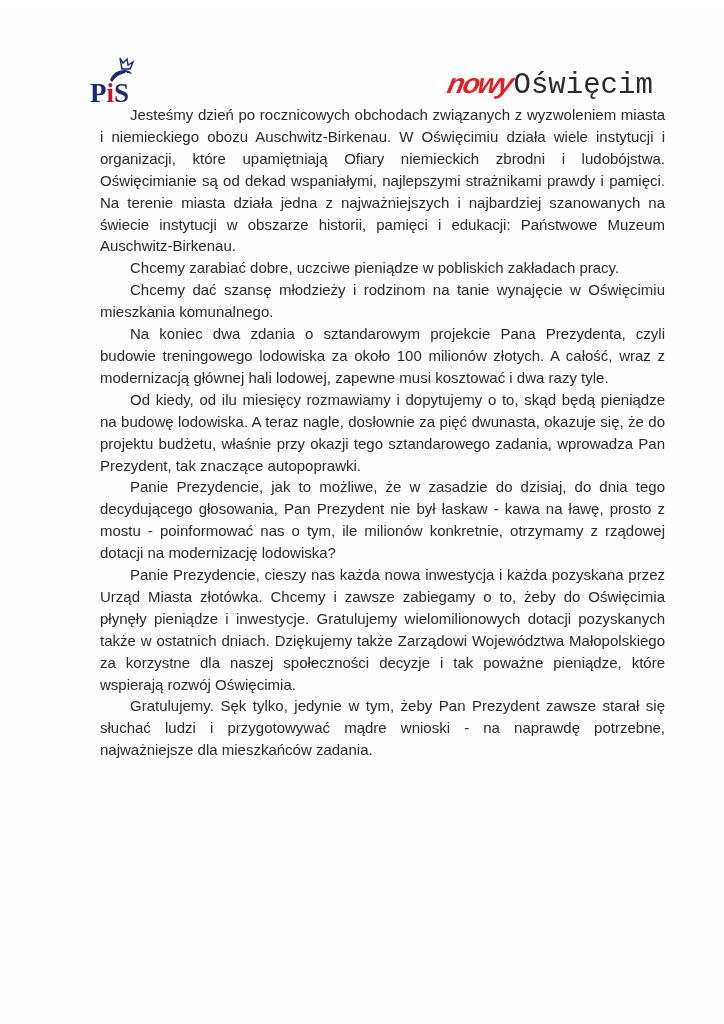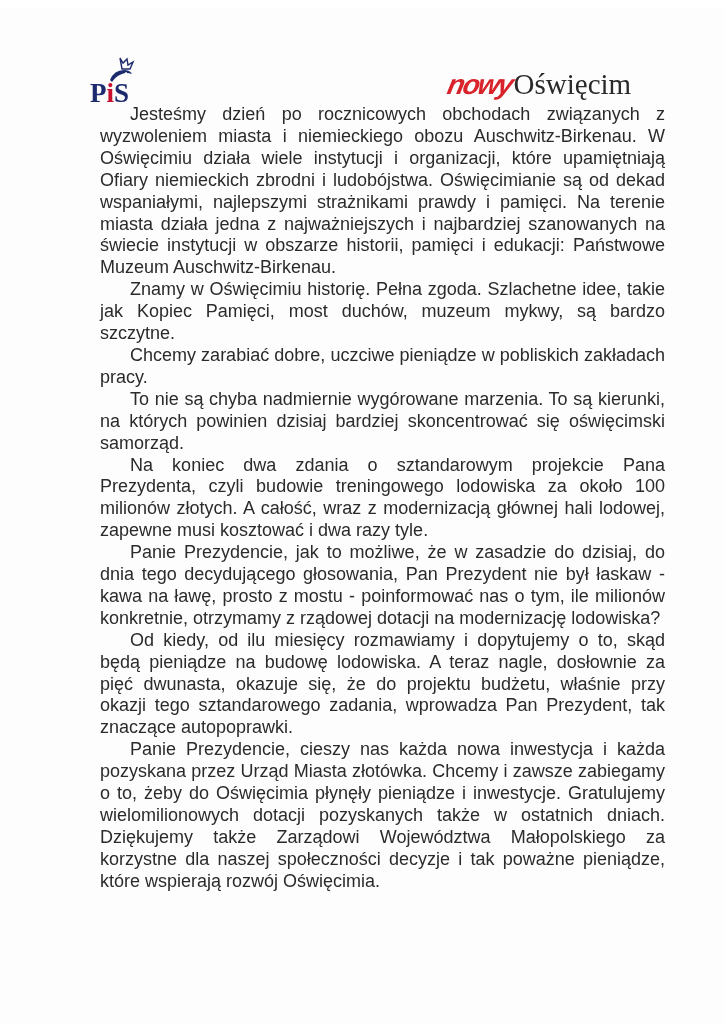"Oświęcim" .logo-nowy .city { font-family: Liberation Serif, serif -> Liberation Mono, monospace }
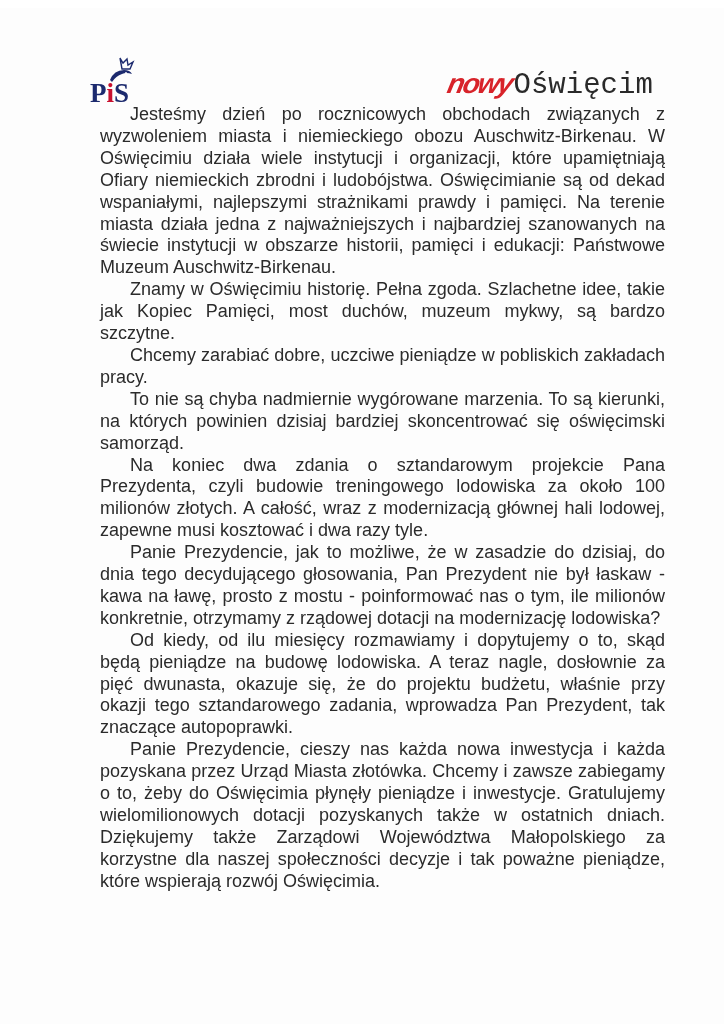"Jesteśmy dzień po rocznicowych obchodach" .content { font-size: 18px -> 15px }
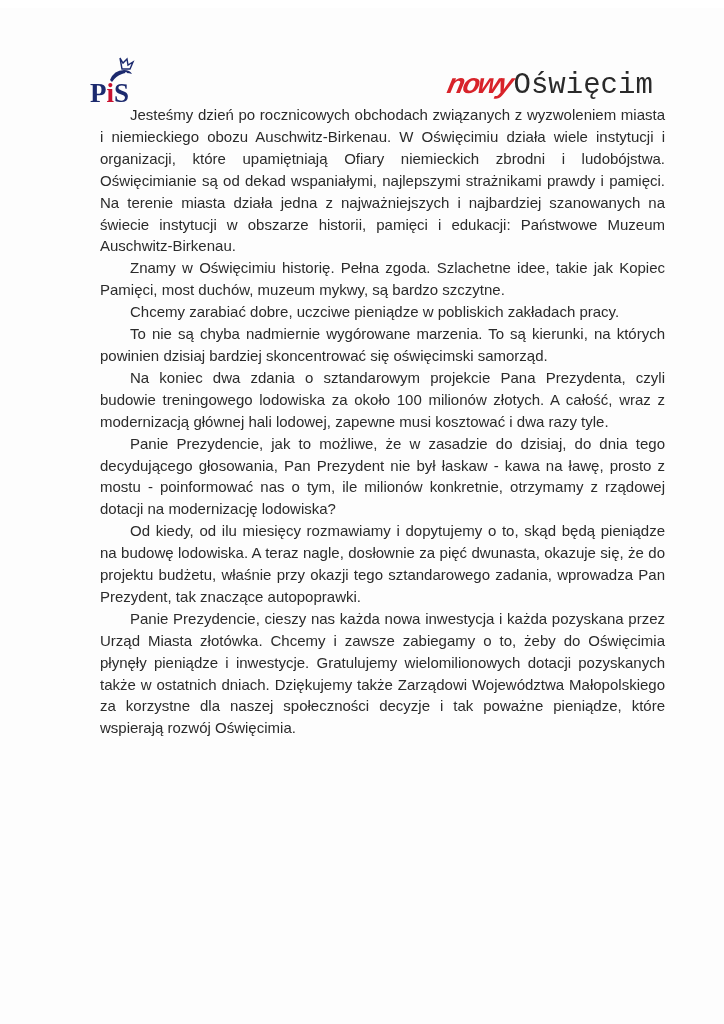"Znamy w Oświęcimiu historię. Pełna" p { html: <p>Znamy w Oświęcimiu historię. Pełna zgoda. Szlachetne idee, takie jak Kopiec Pamięci, most duchów, muzeum mykwy, są bardzo szczytne.</p> -> none }
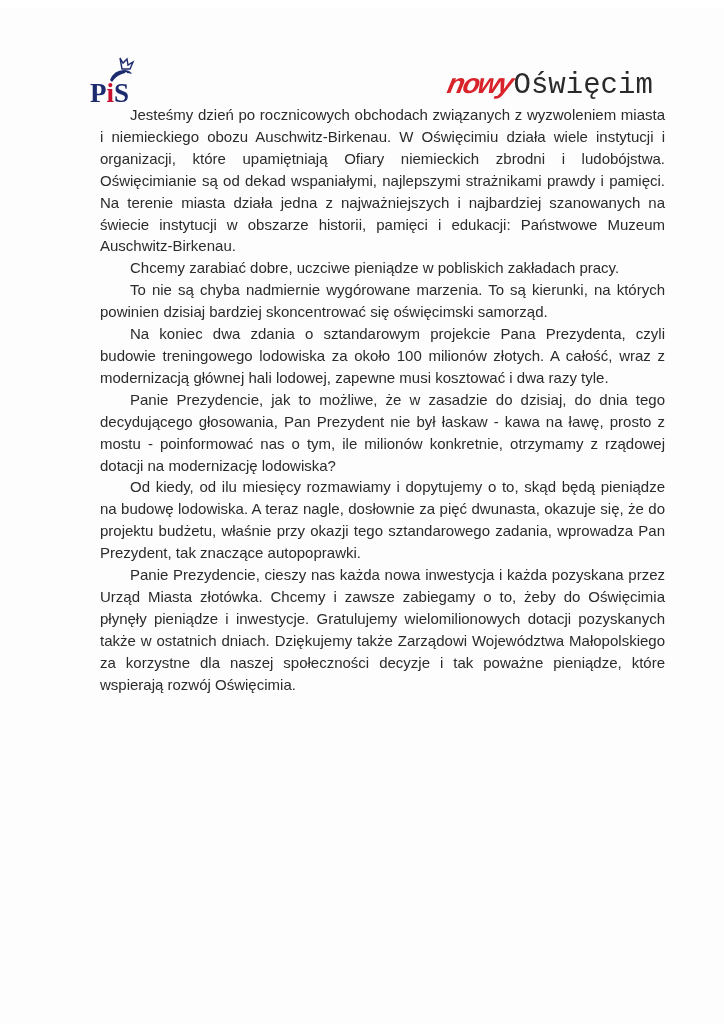"Chcemy dać szansę młodzieży i" p { html: none -> <p>Chcemy dać szansę młodzieży i rodzinom na tanie wynajęcie w Oświęcimiu mieszkania komunalnego.</p> }
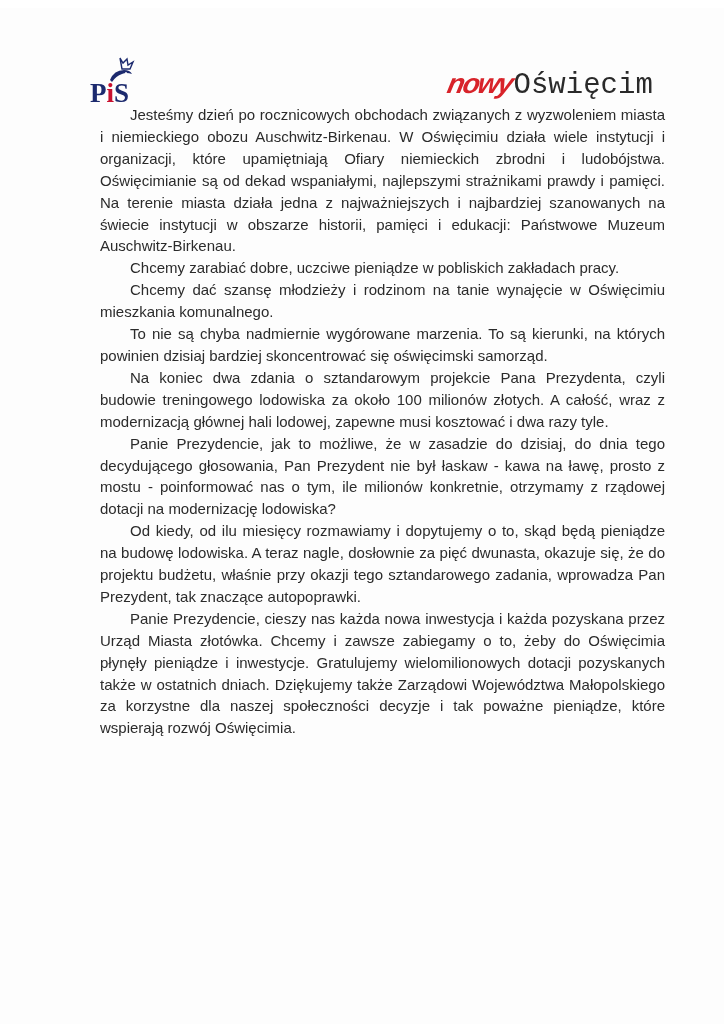"To nie są chyba nadmiernie" p { html: <p>To nie są chyba nadmiernie wygórowane marzenia. To są kierunki, na których powinien dzisiaj bardziej skoncentrować się oświęcimski samorząd.</p> -> none }
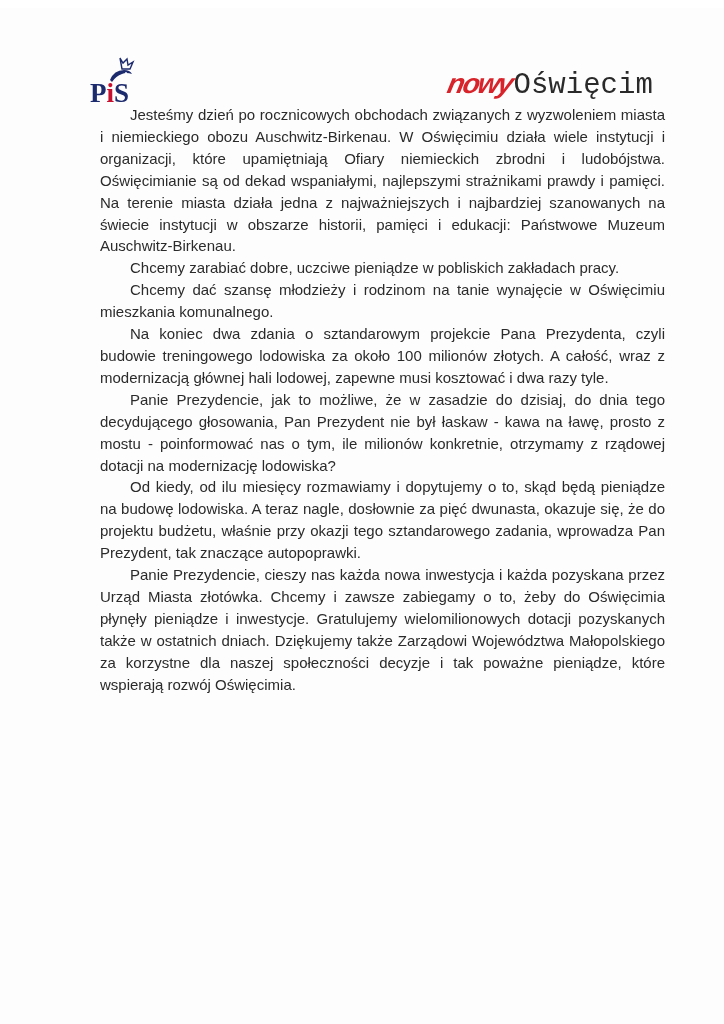"Panie Prezydencie, jak to możliwe," p { order: before "Od kiedy, od ilu miesięcy" -> after "Od kiedy, od ilu miesięcy" }
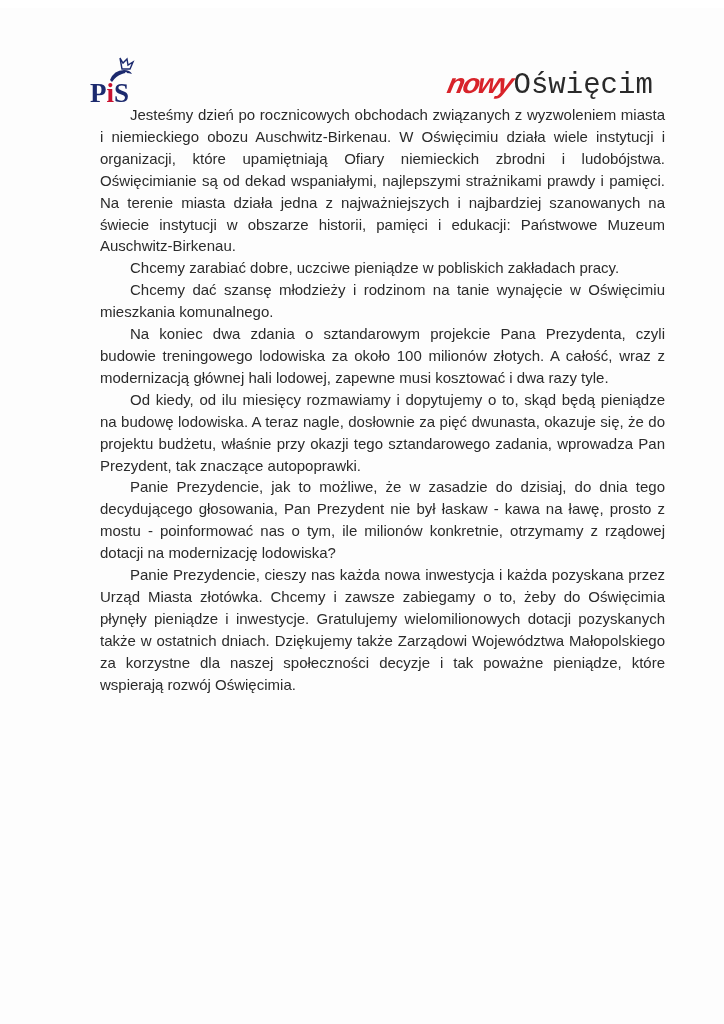"Gratulujemy. Sęk tylko, jedynie w" p { html: none -> <p>Gratulujemy. Sęk tylko, jedynie w tym, żeby Pan Prezydent zawsze starał się słuchać ludzi i przygotowywać mądre wnioski - na naprawdę potrzebne, najważniejsze dla mieszkańców zadania.</p> }
